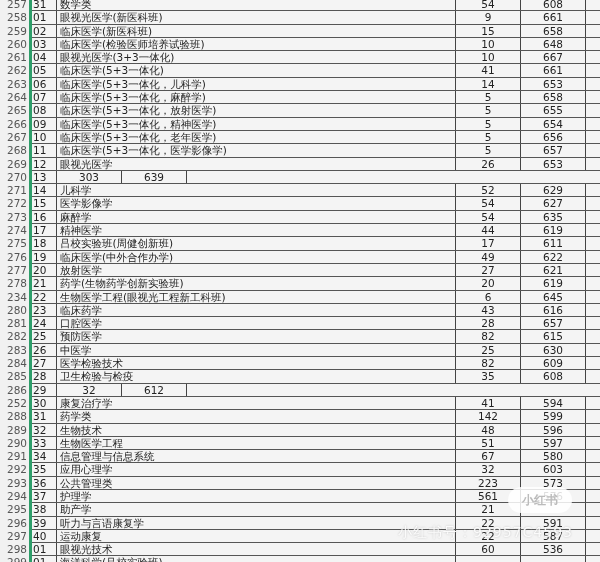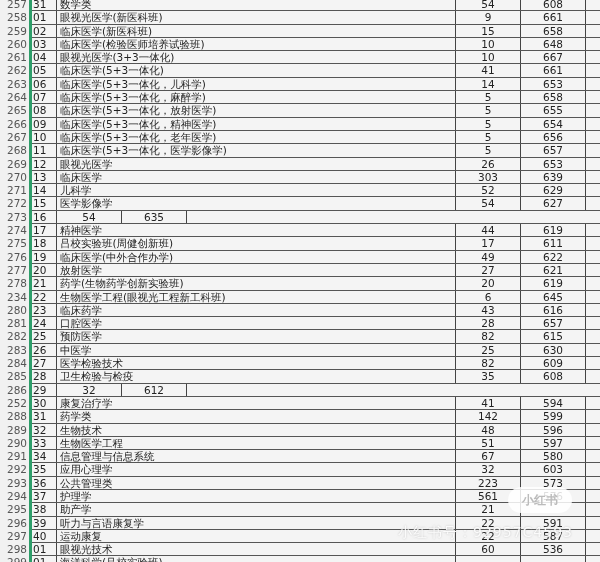"临床医学" div.c-name { html: <div>临床医学</div> -> none }
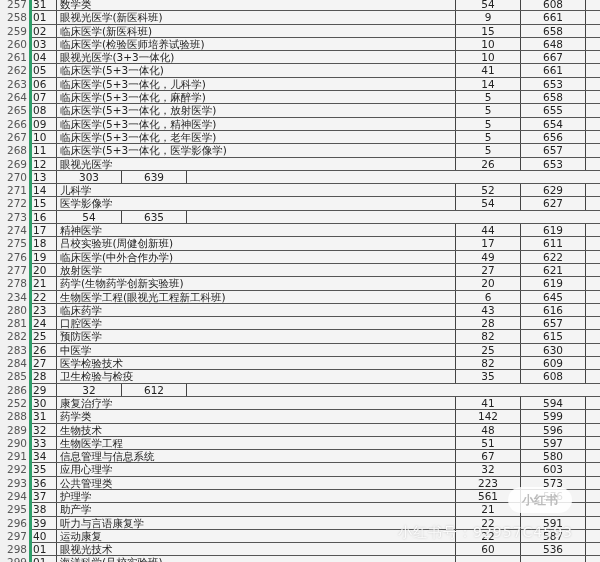"麻醉学" div.c-name { html: none -> <div>麻醉学</div> }
